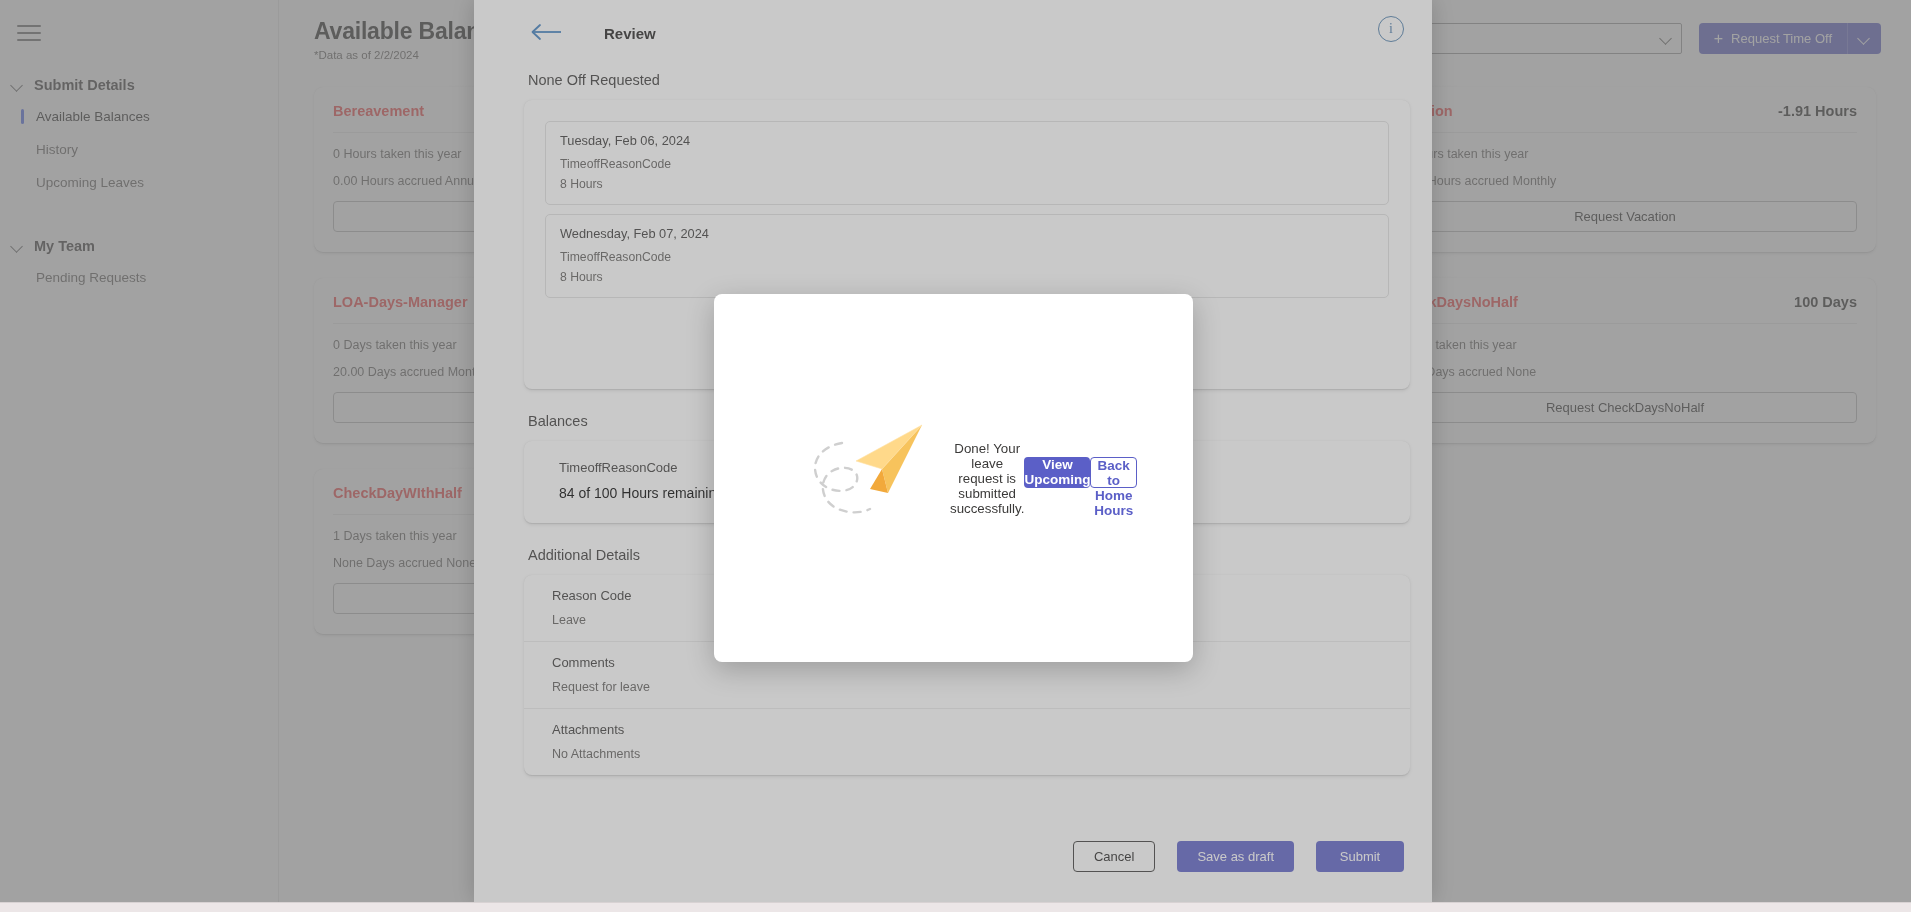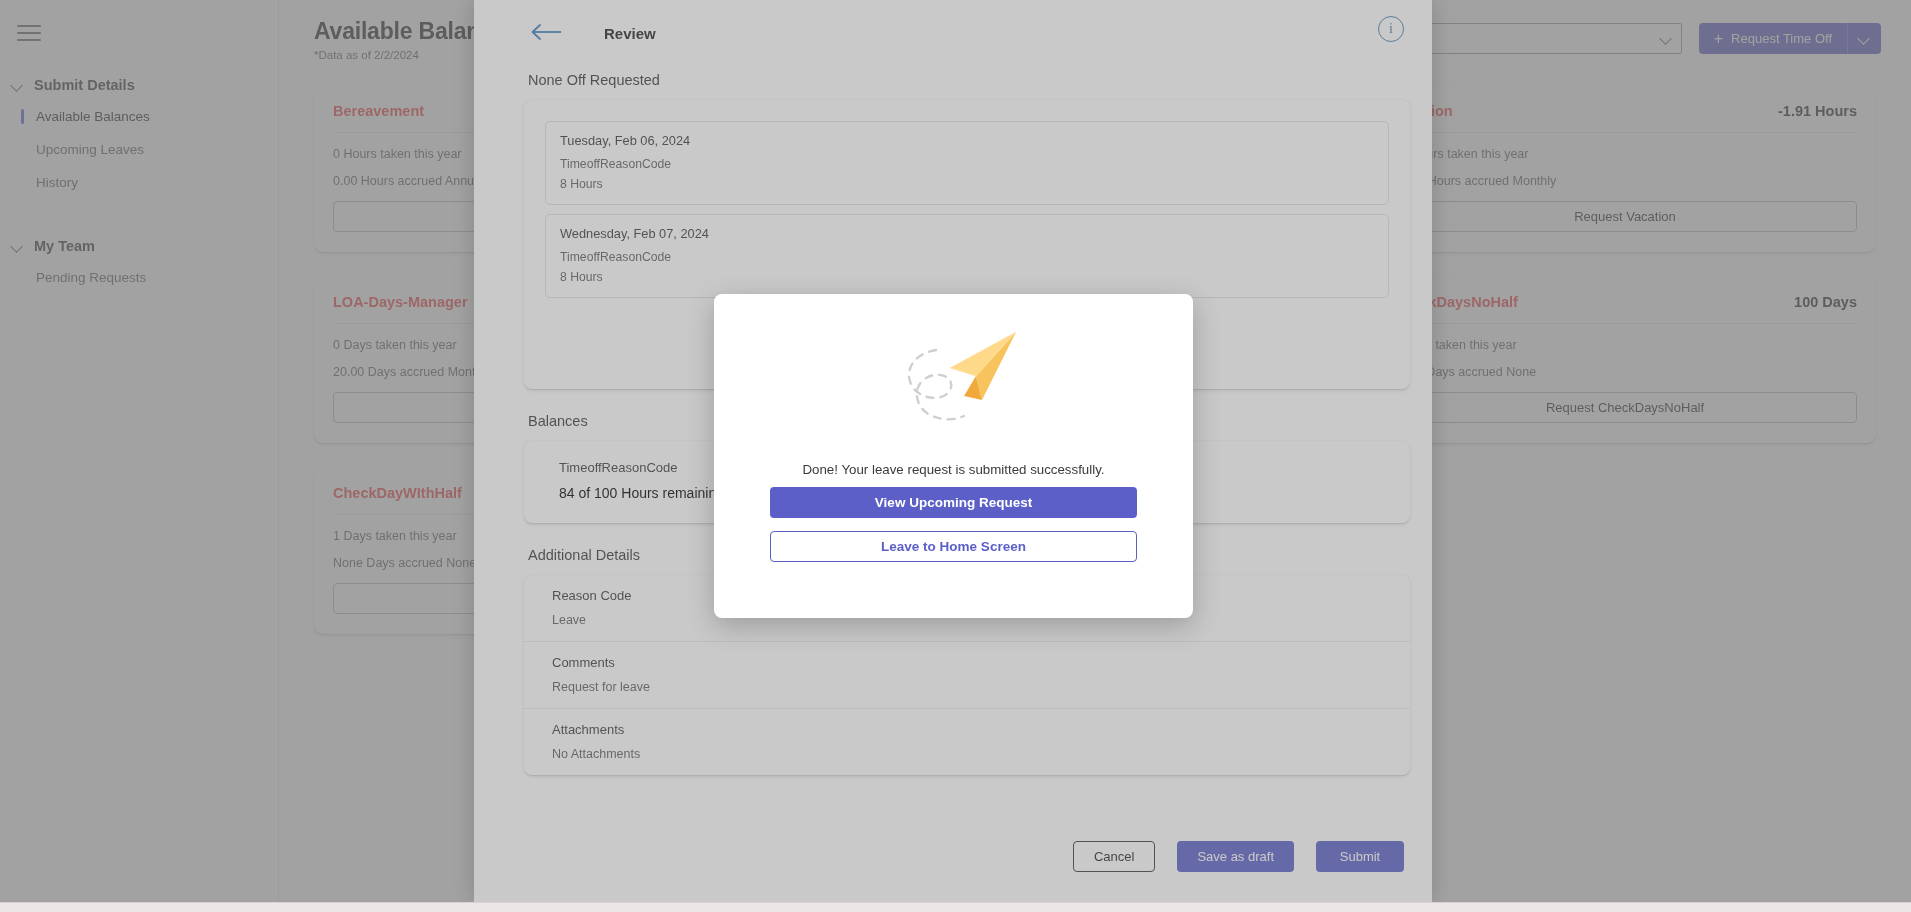"Upcoming Leaves" div.nav-item { order: before "History" -> after "History" }
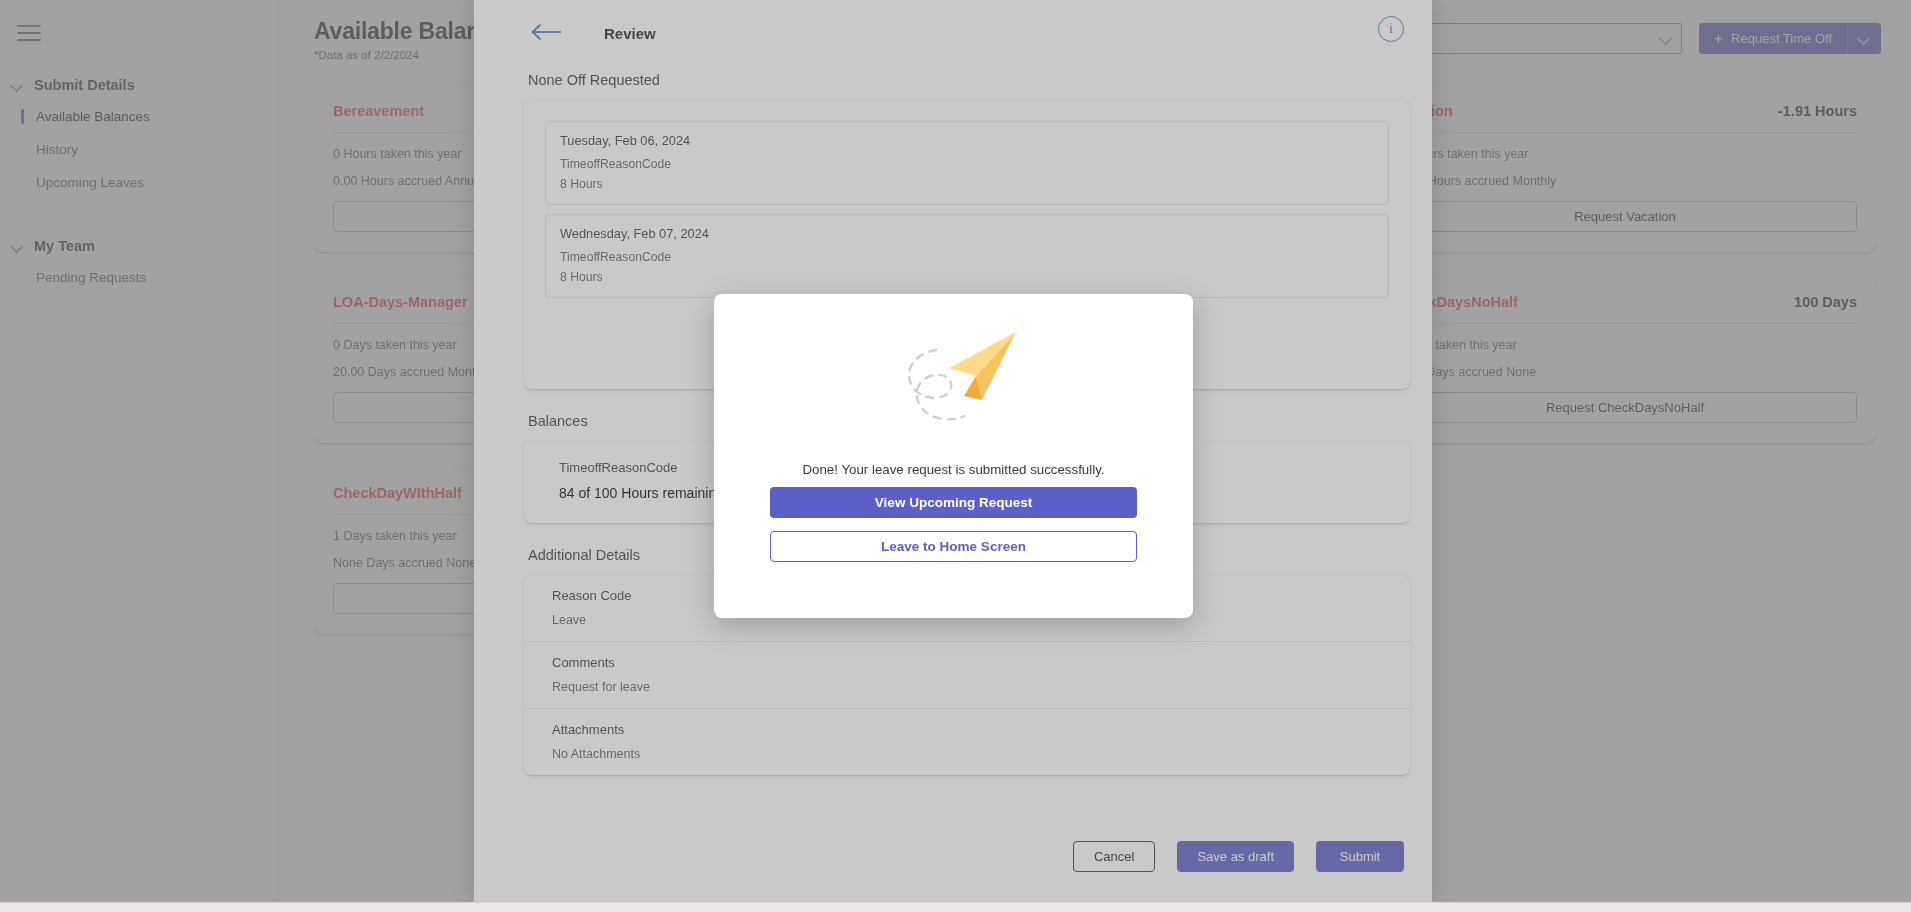"Done! Your leave request is" .modal { flex-direction: column -> row; height: 324px -> 368px }
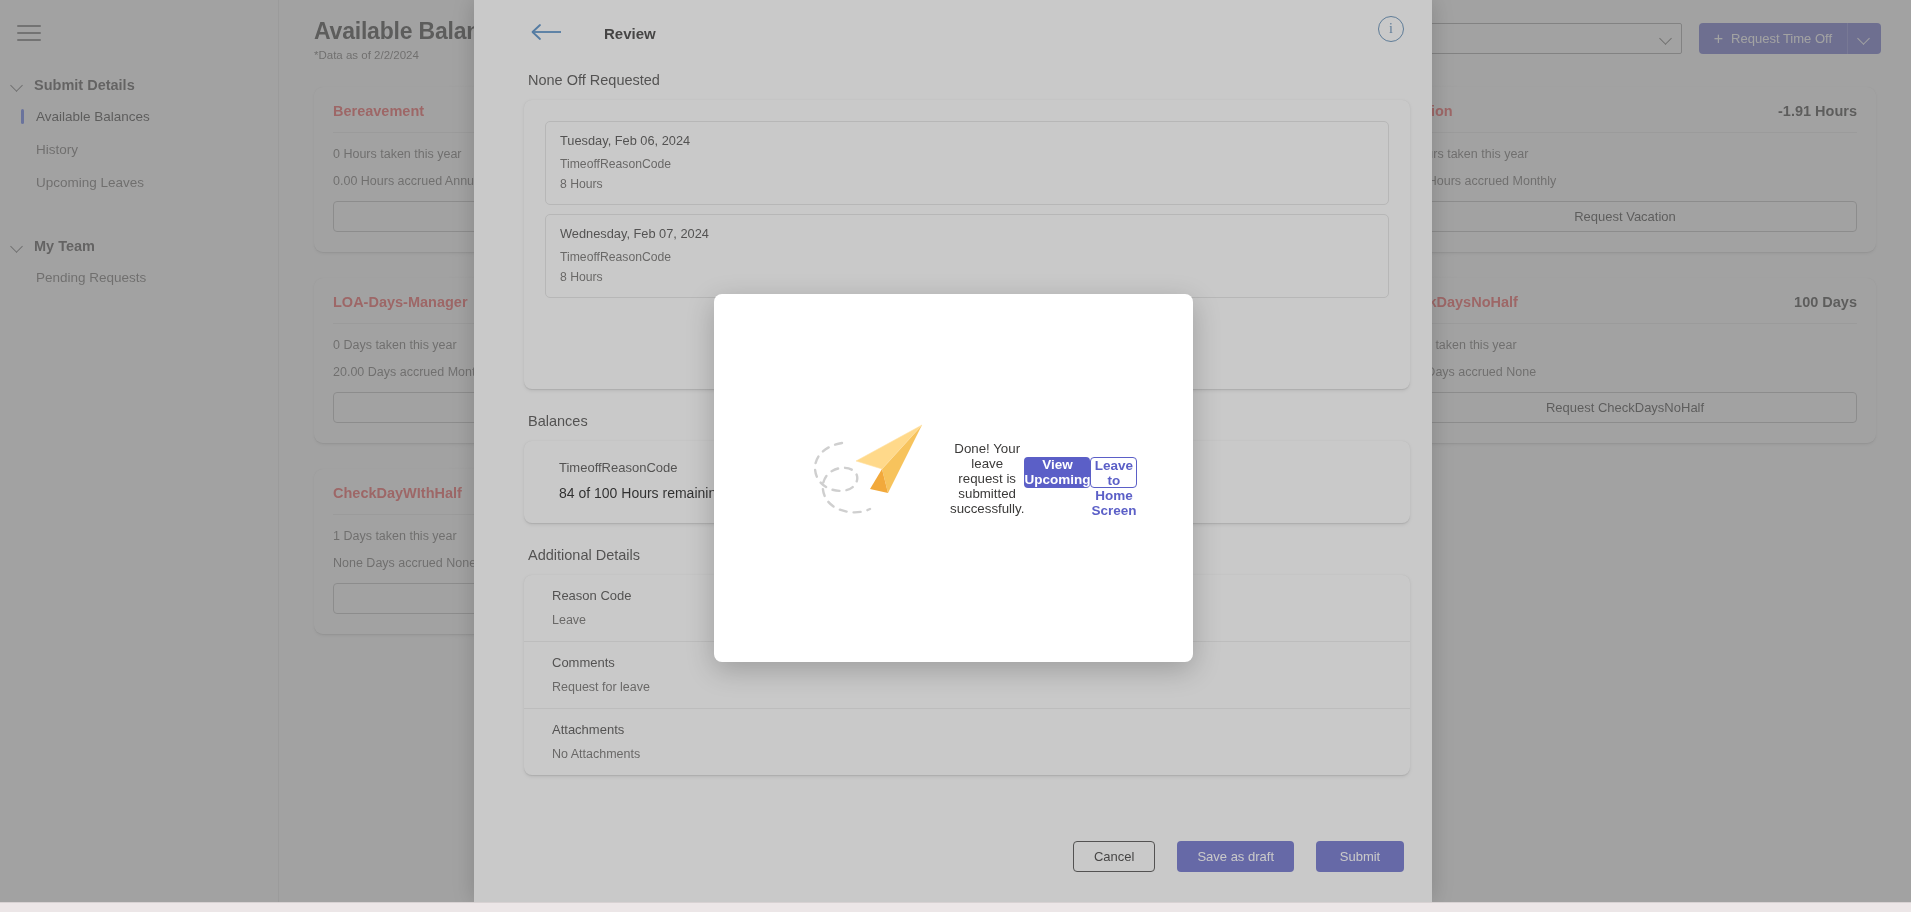"Leave to Home Screen" button.modal-btn { text: Leave to Home Screen -> Back to Home Hours }
